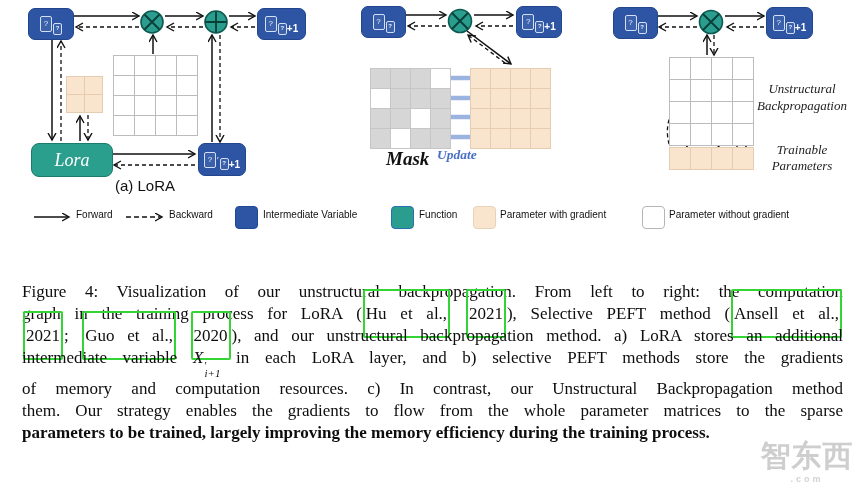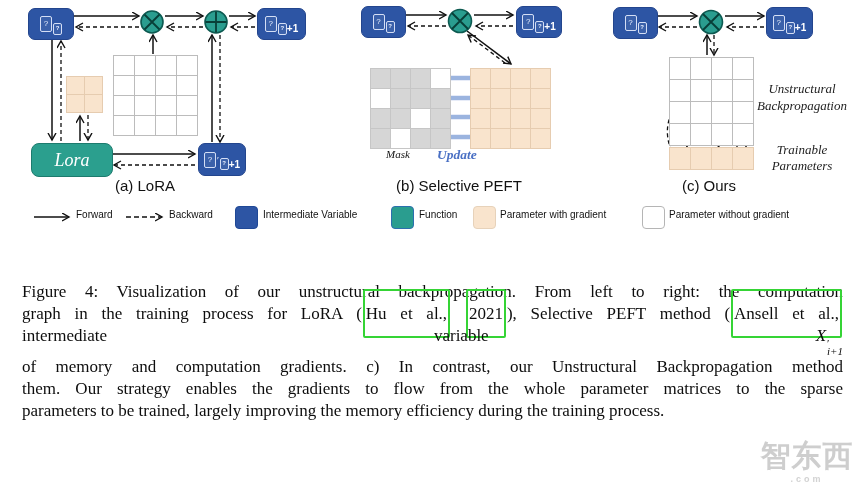"Mask" #mask-label { font-size: 11px -> 19px; font-weight: normal -> bold }
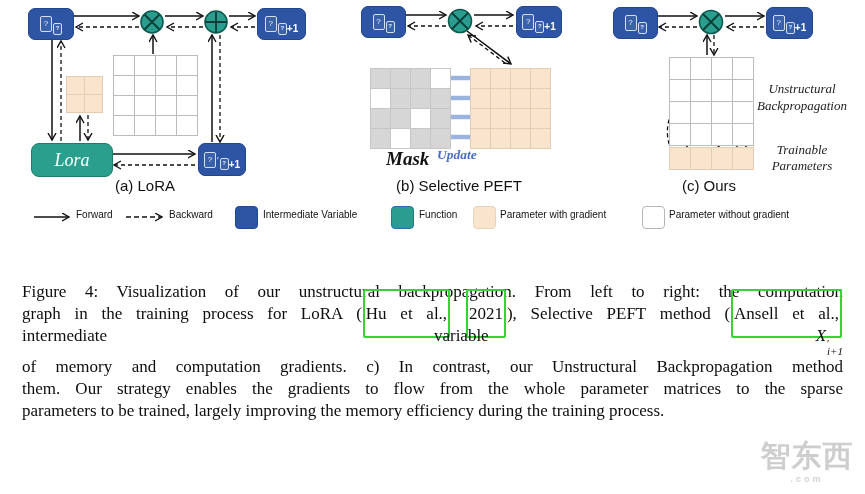"(b) Selective PEFT" div.pcap { html: <div>(b) Selective PEFT</div> -> none }
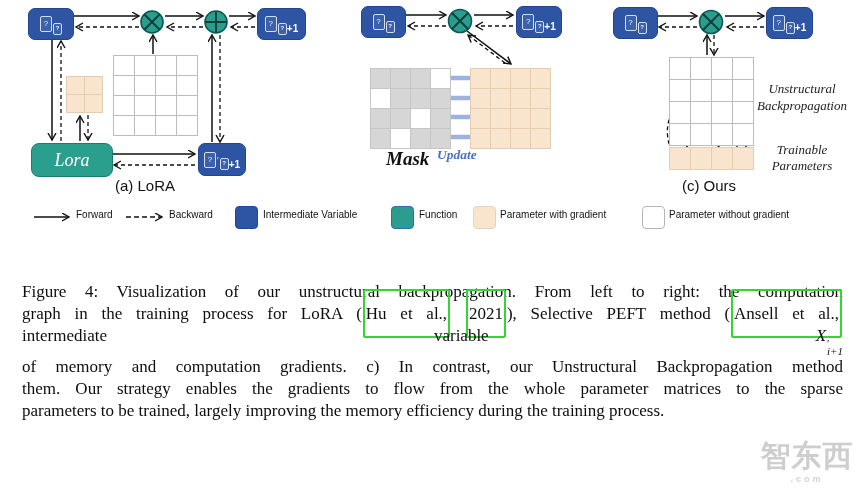"(c) Ours" div.pcap { html: <div>(c) Ours</div> -> none }
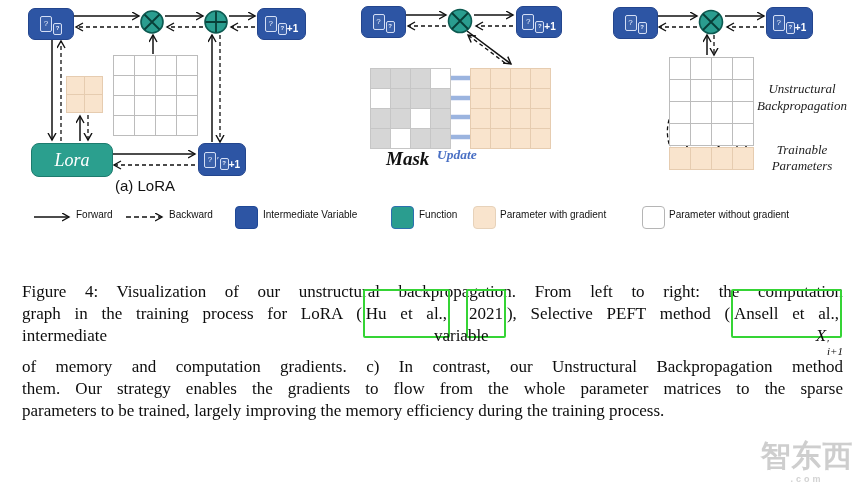"2021 ; Guo et al.," div.cap-line { html: none -> <div><span>2021</span><span>; </span><span>Guo et al.,</span><span> </span><span>2020</span><span>), and our unstructural backpropagation method. a) LoRA stores an additional</span></div> }
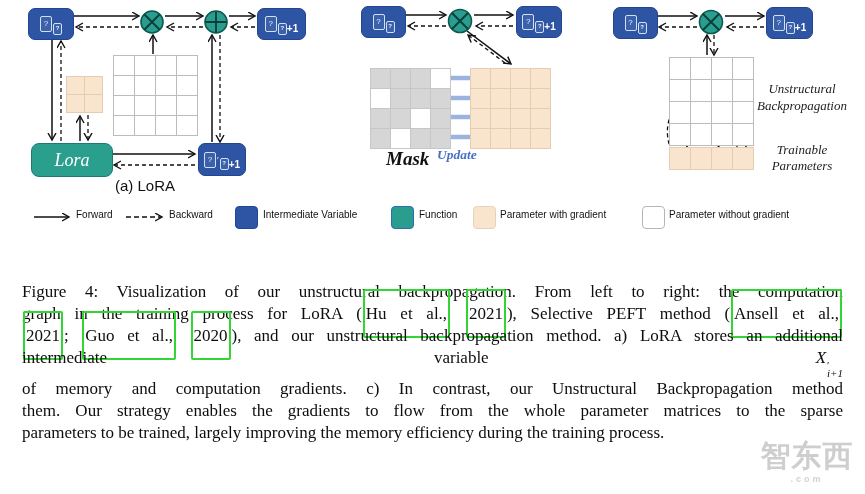"in each LoRA layer, and" span { html: none -> <span> in each LoRA layer, and b) selective PEFT methods store the gradients</span> }
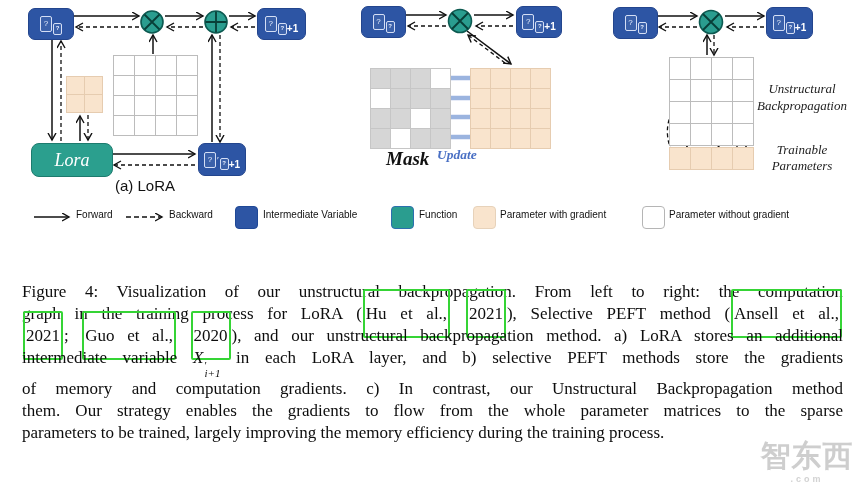"of memory and computation gradients." span { text: gradients -> resources }
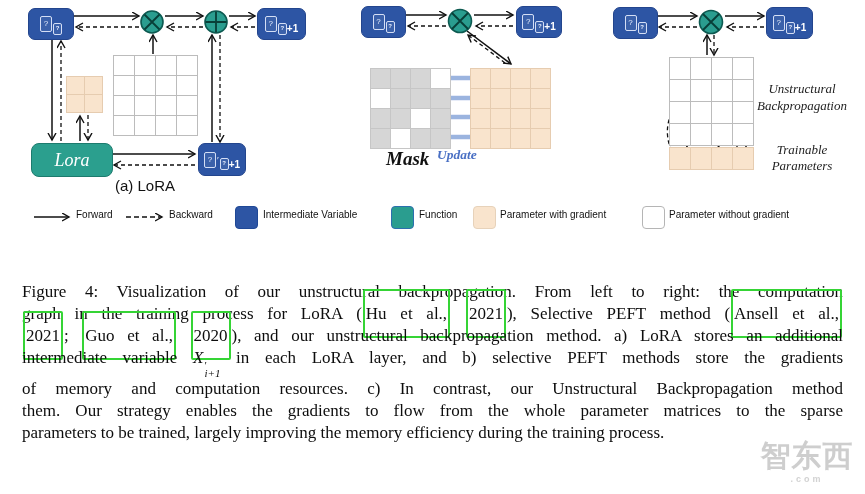"parameters to be trained, largely" .cap-line.last { font-weight: none -> bold }
